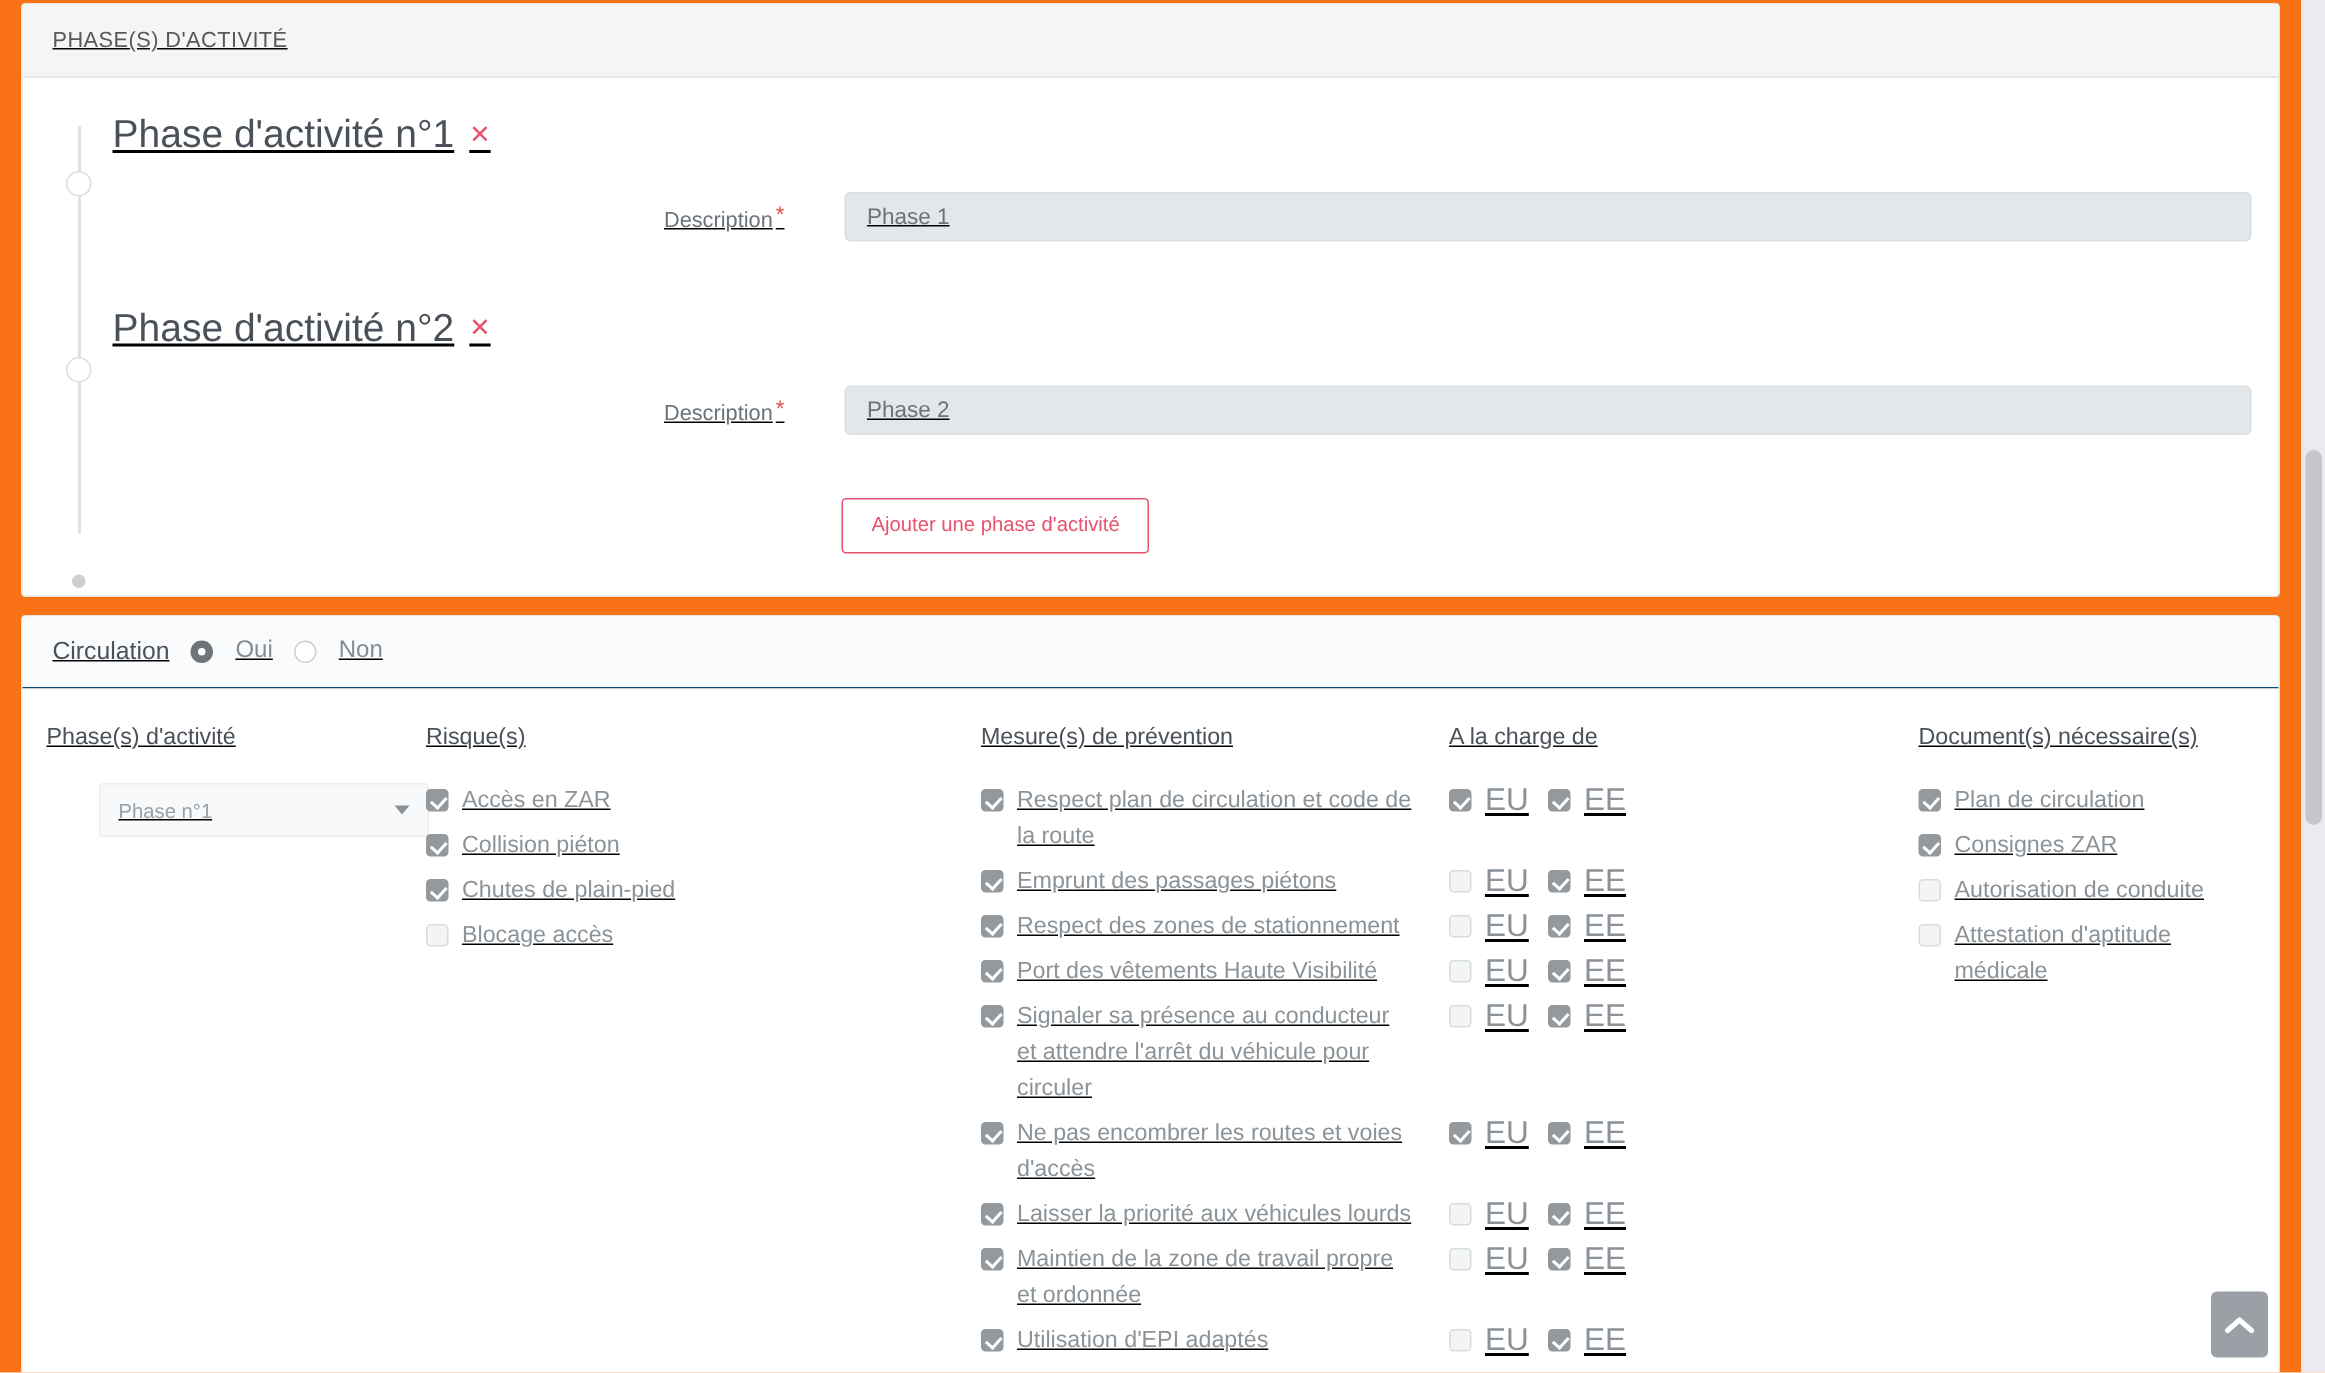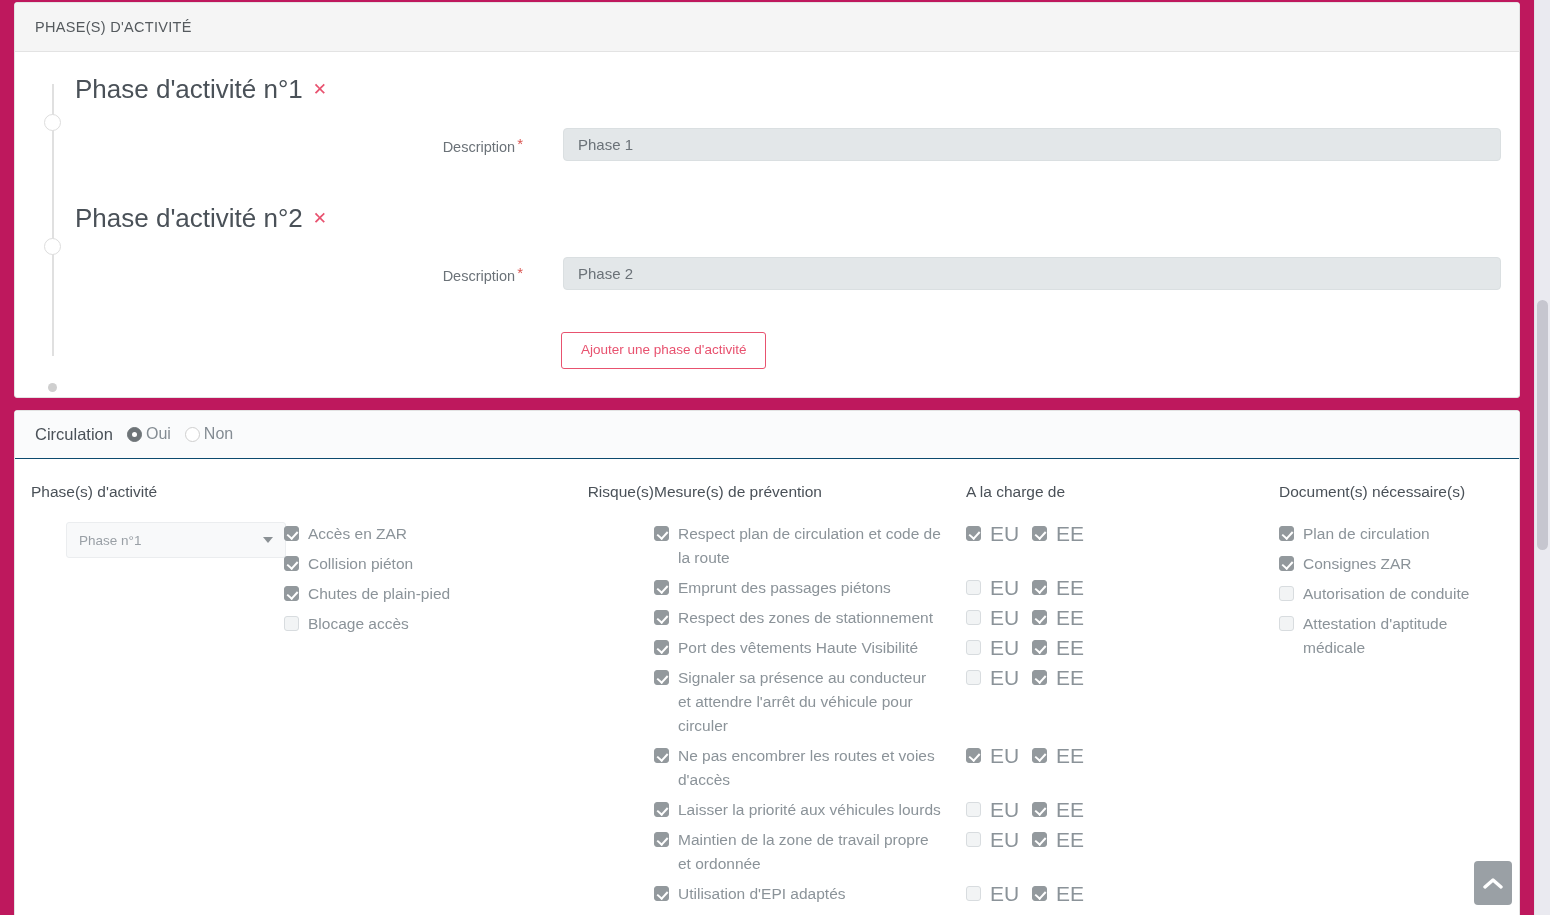"PHASE(S) D'ACTIVITÉ" #page { background: #be185d -> #f97316; text-decoration: none -> underline }
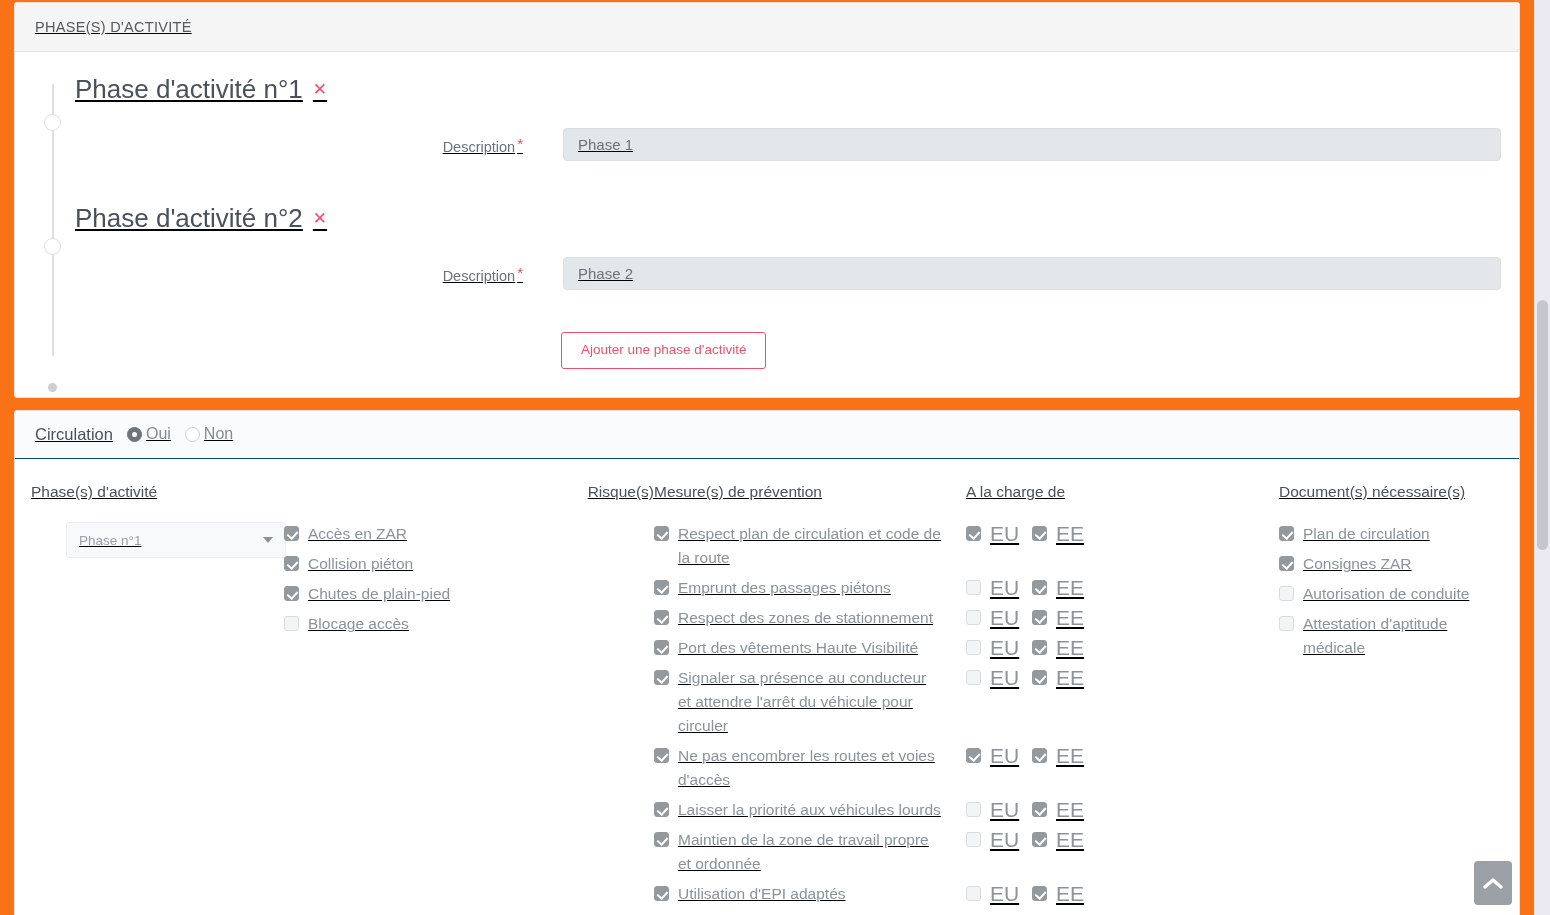"Oui" .radio-opt { gap: 4px -> 15px }
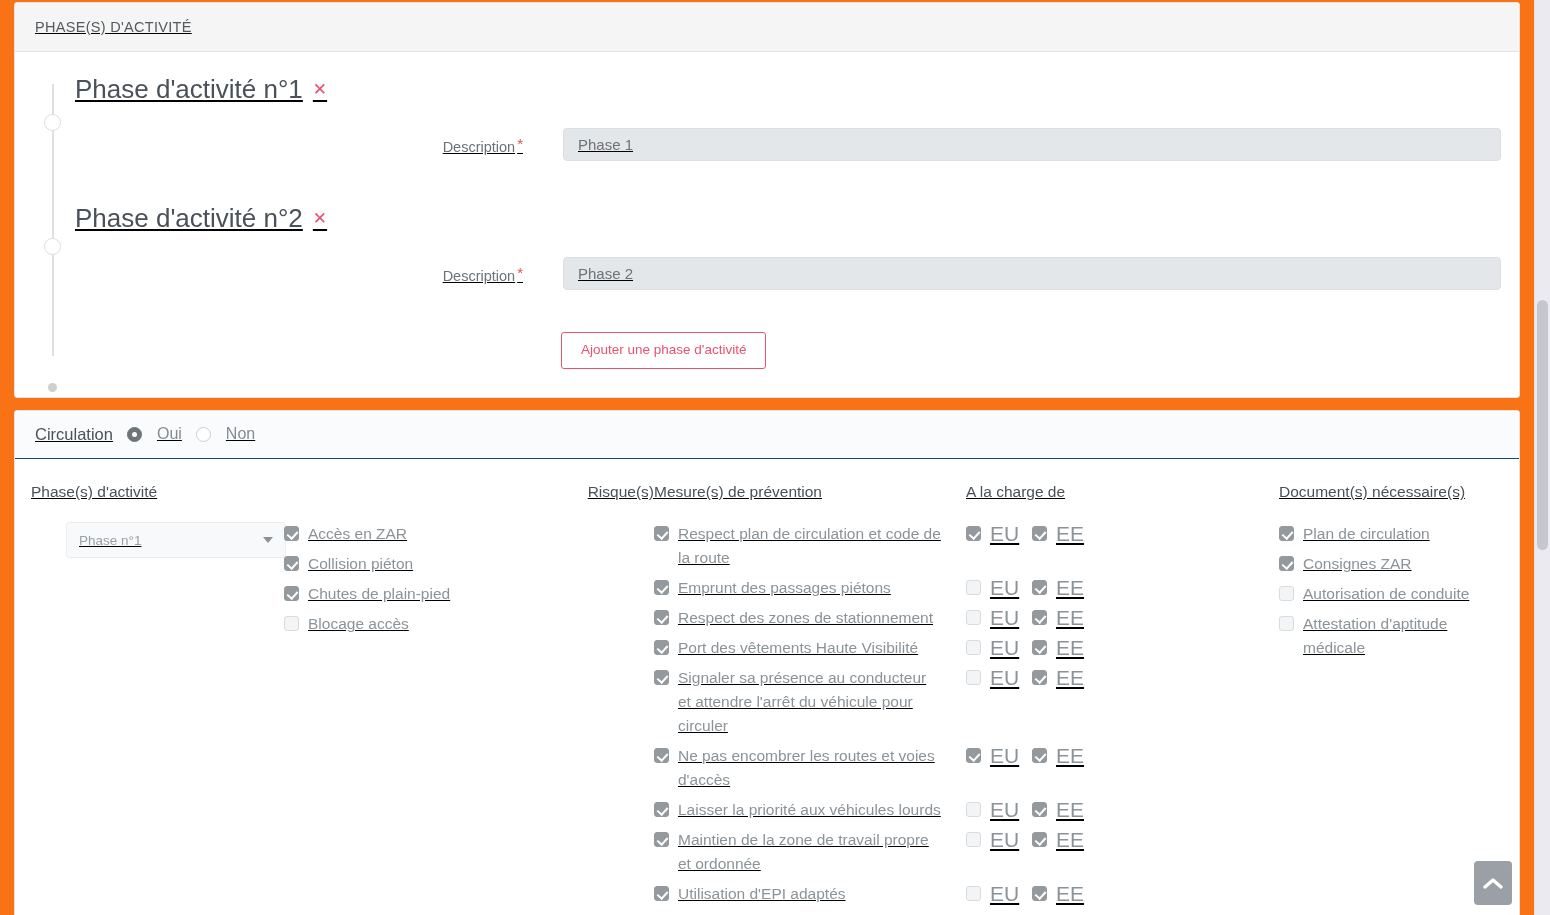"Risque(s)" .col-risk { text-align: right -> none }
